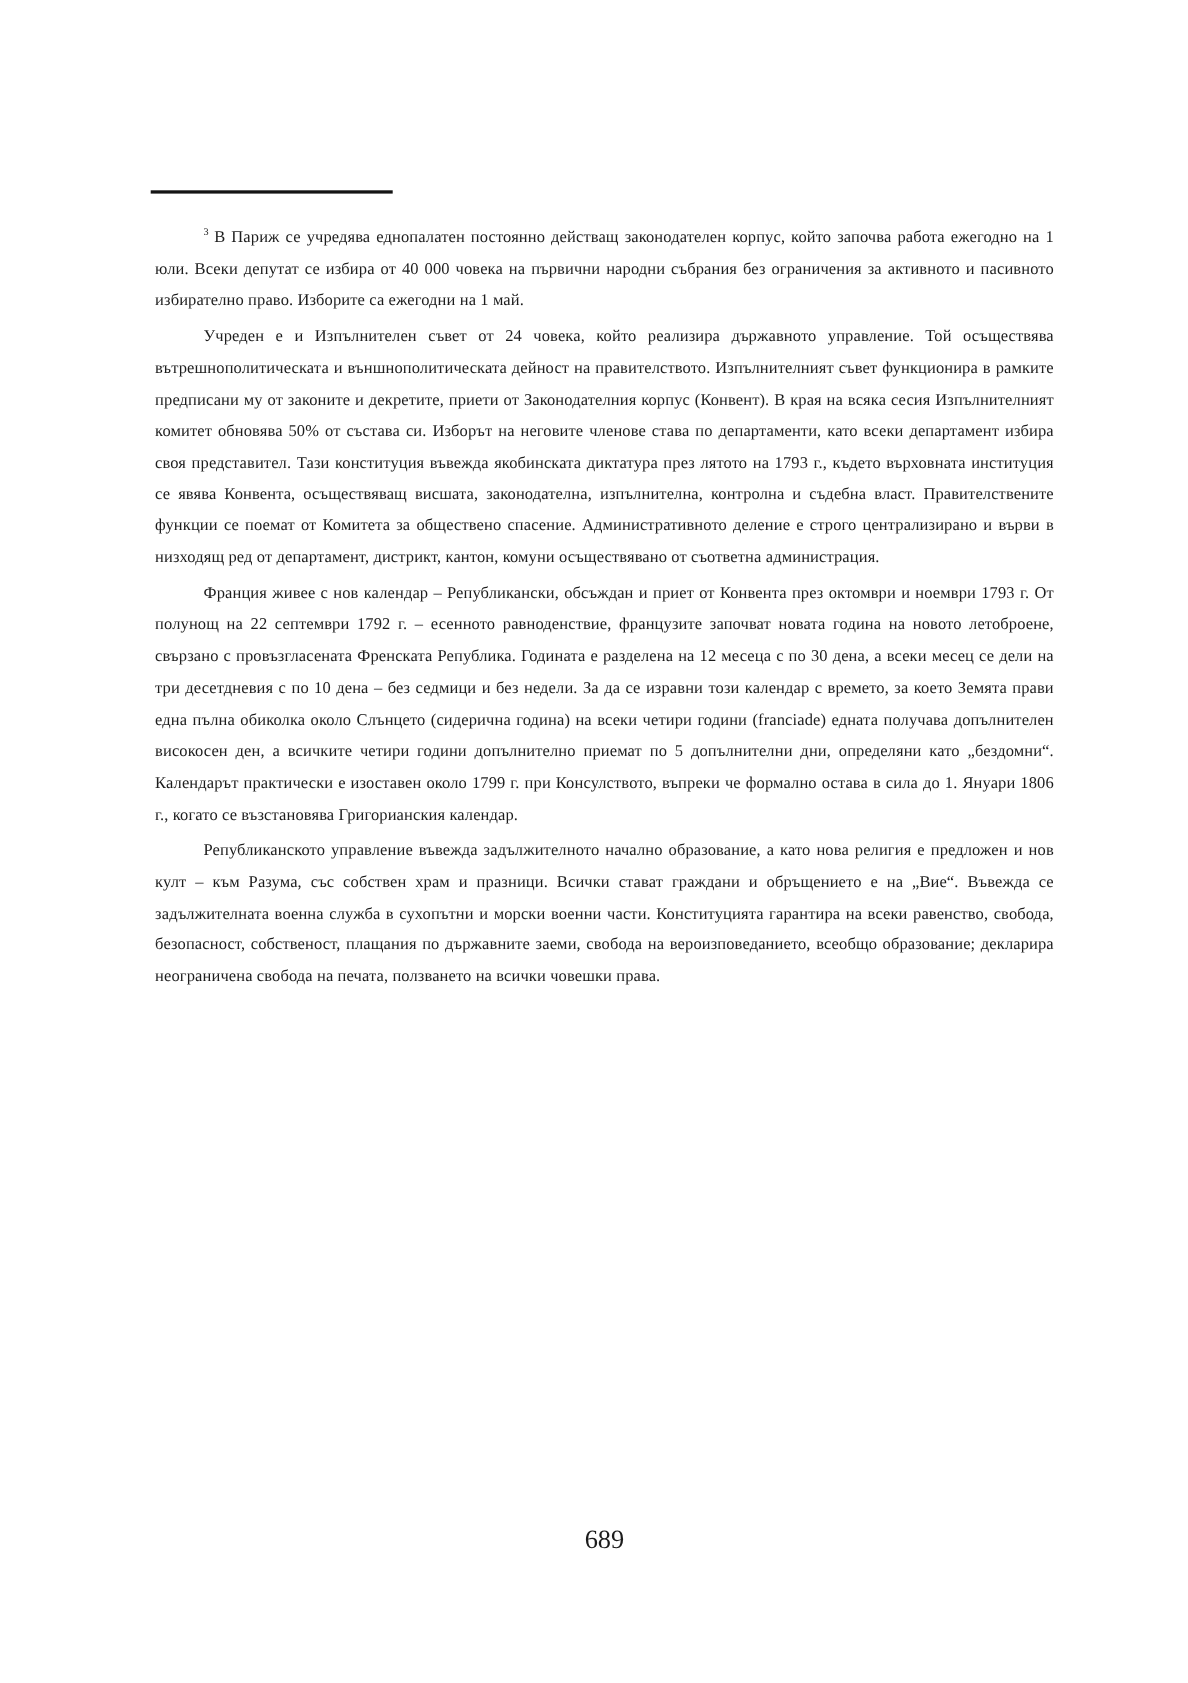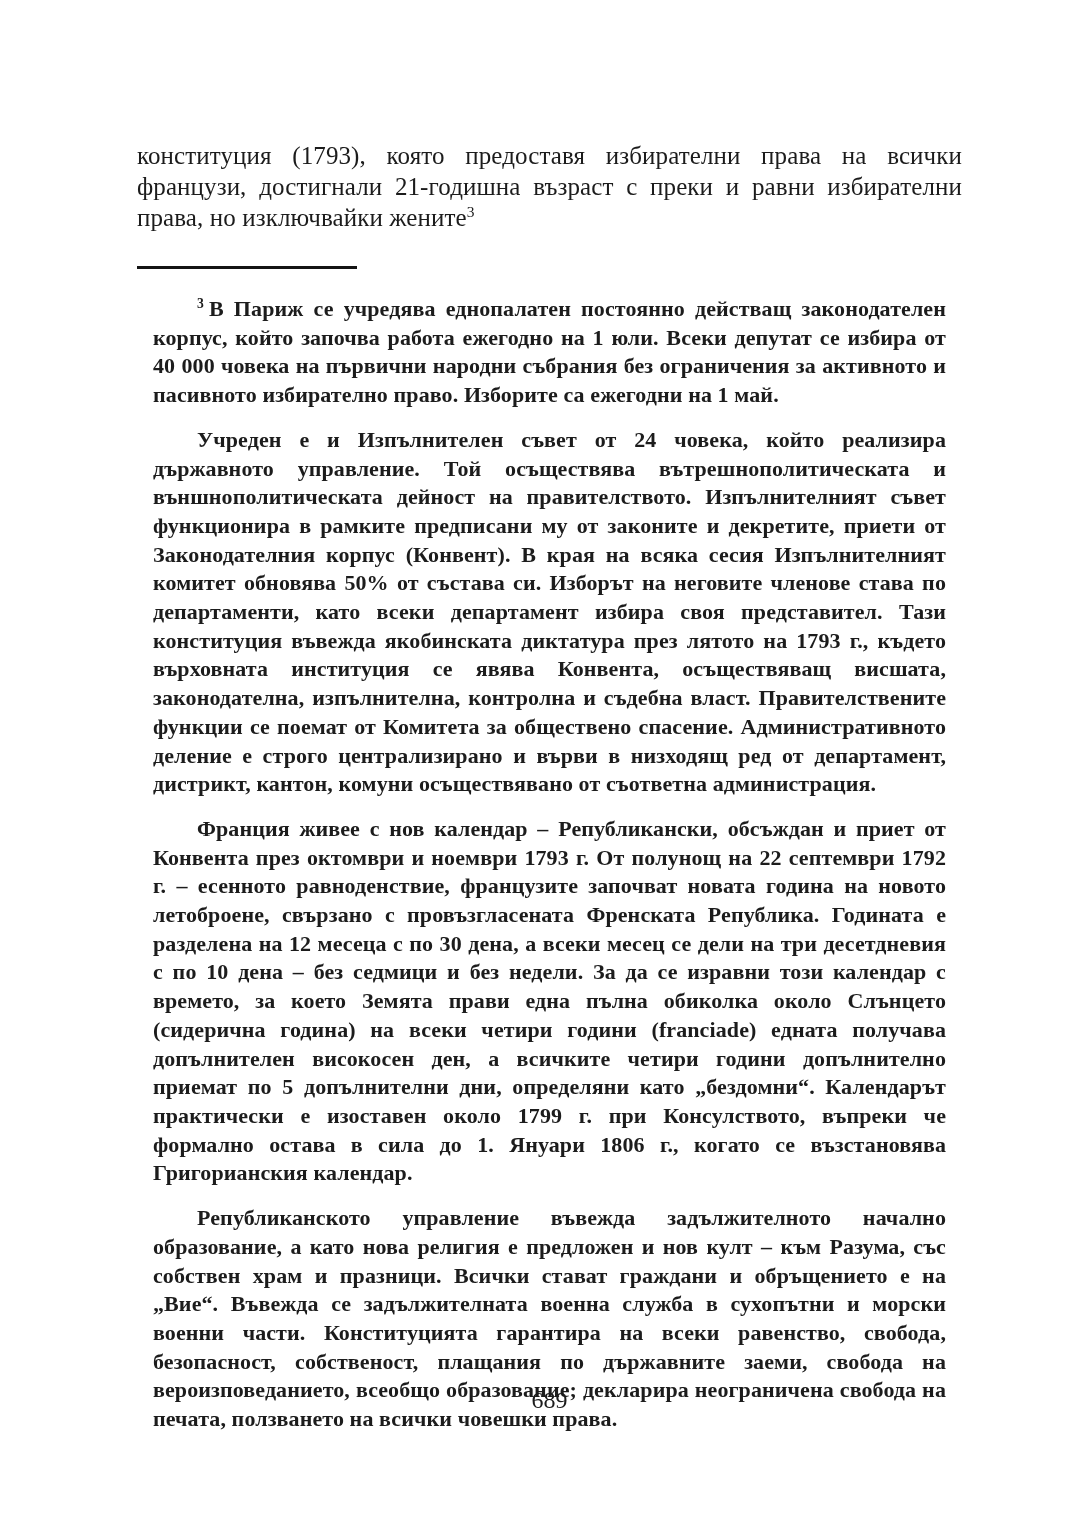"конституция (1793), която предоставя" p.body-para { html: <p><span>конституция (1793), която предоставя избирателни права на всички французи, достигнали 21-годишна възраст с преки и равни избирателни права, но изключвайки жените</span><sup>3</sup></p> -> none }
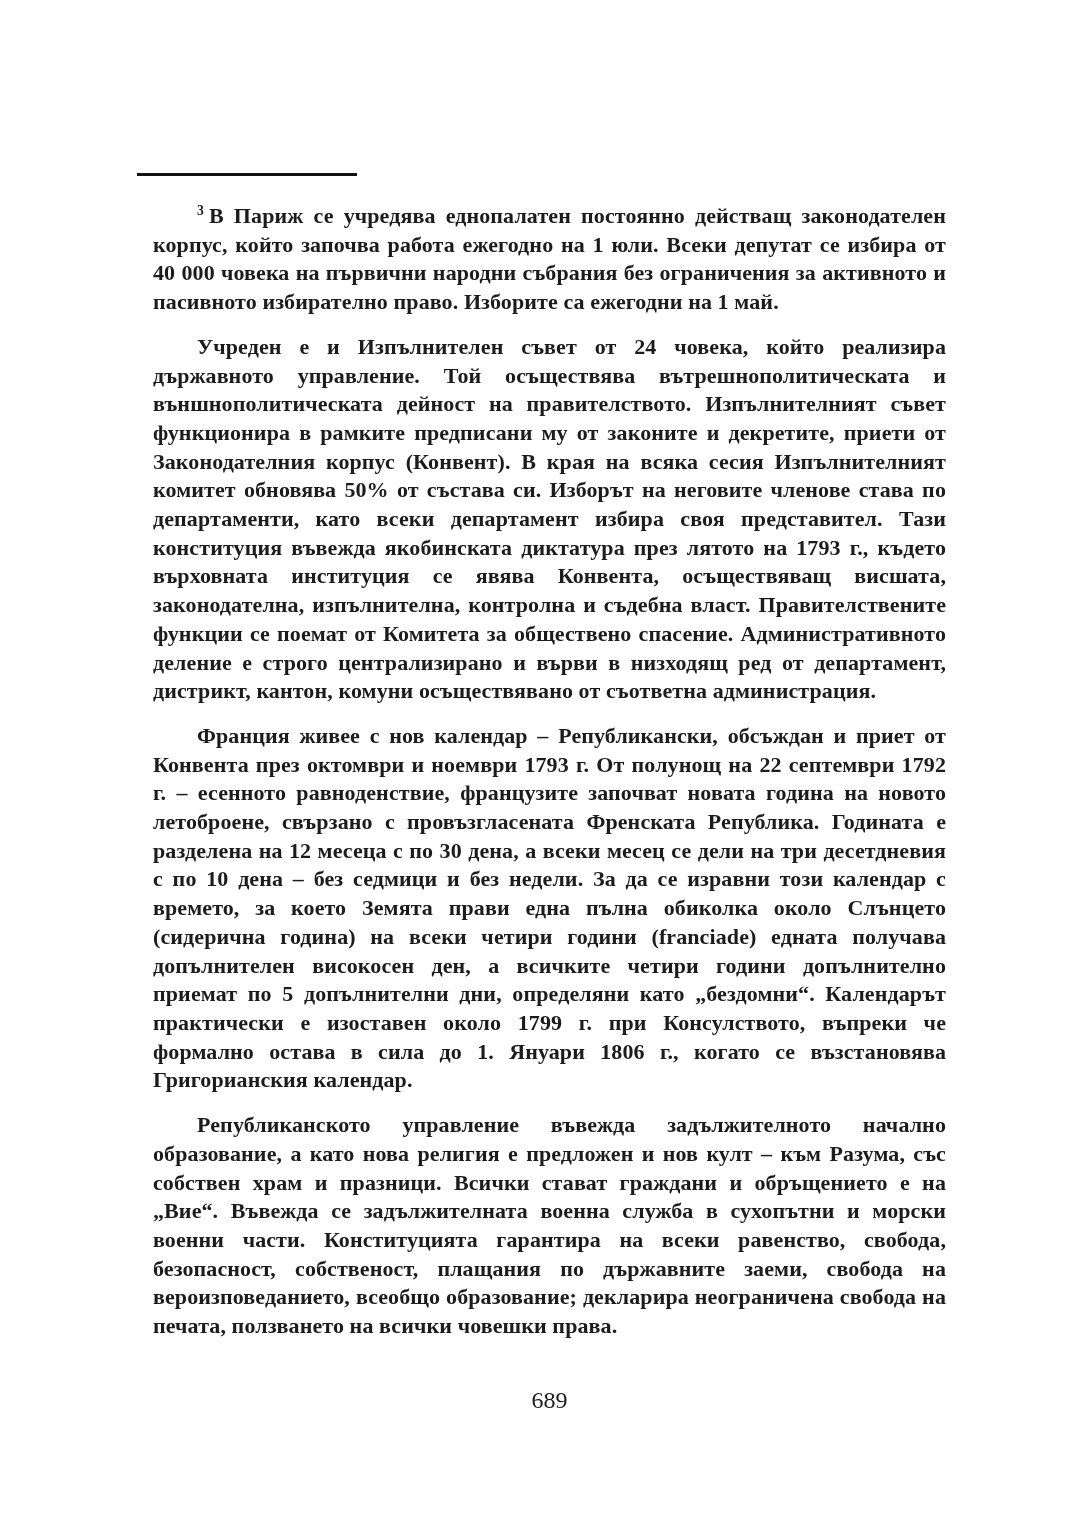"3 В Париж се учредява" .fn-para { font-size: 22px -> 15px; font-weight: bold -> none; margin: 16px -> 4px }
